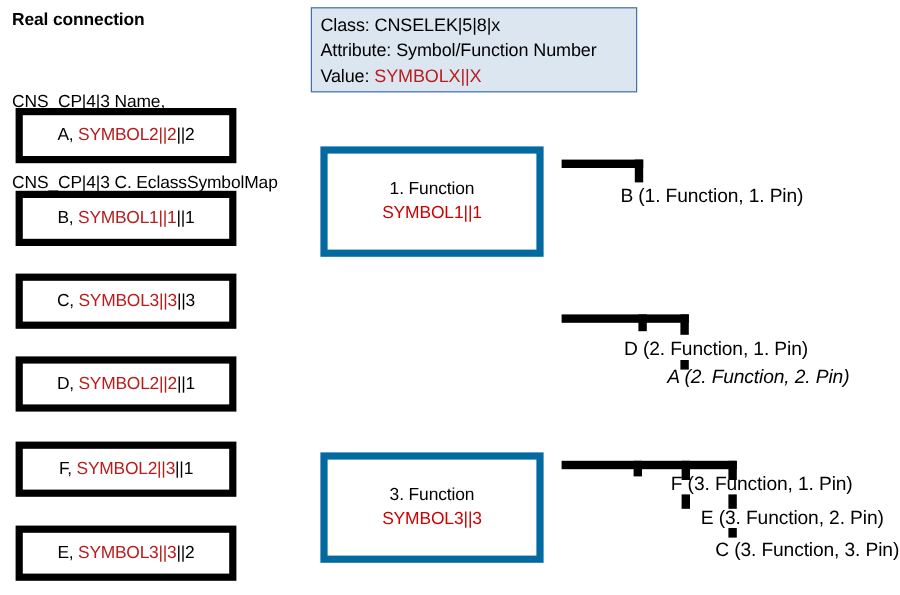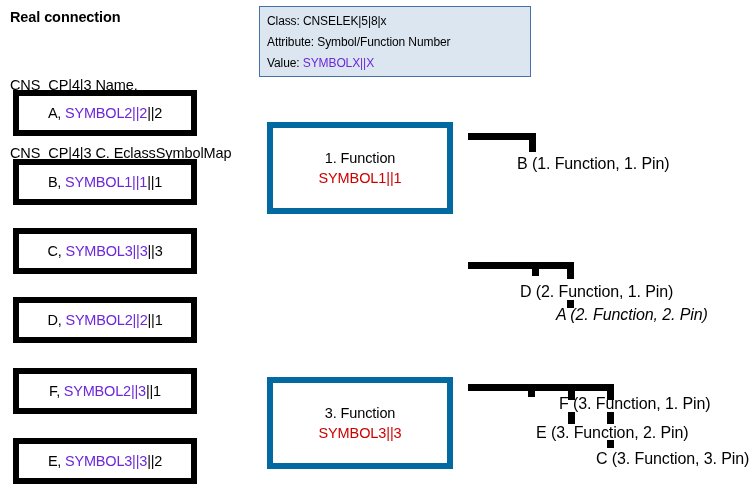"Class: CNSELEK|5|8|x" .info-line { font-size: 12px -> 15px }
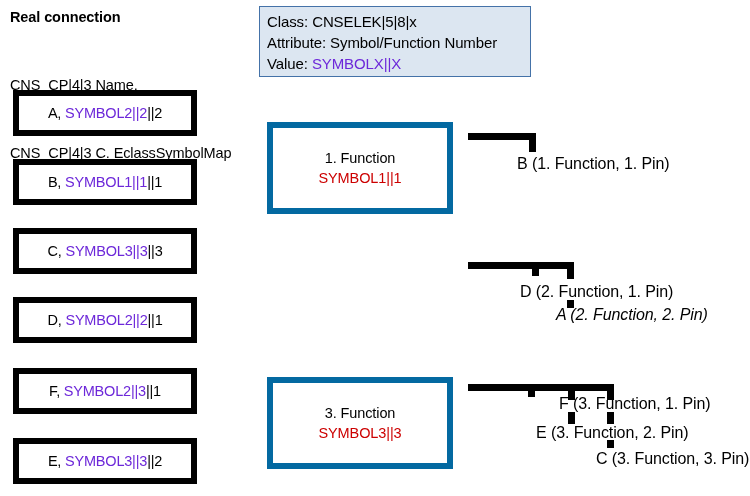"SYMBOLX||X" .red { color: #6d28d9 -> #b91c1c }
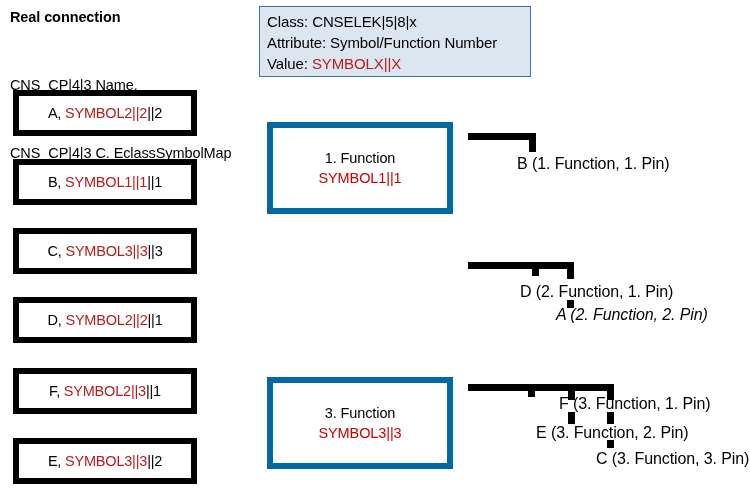"E (3. Function, 2. Pin)" div.pin-label { left: 536px -> 584px }
